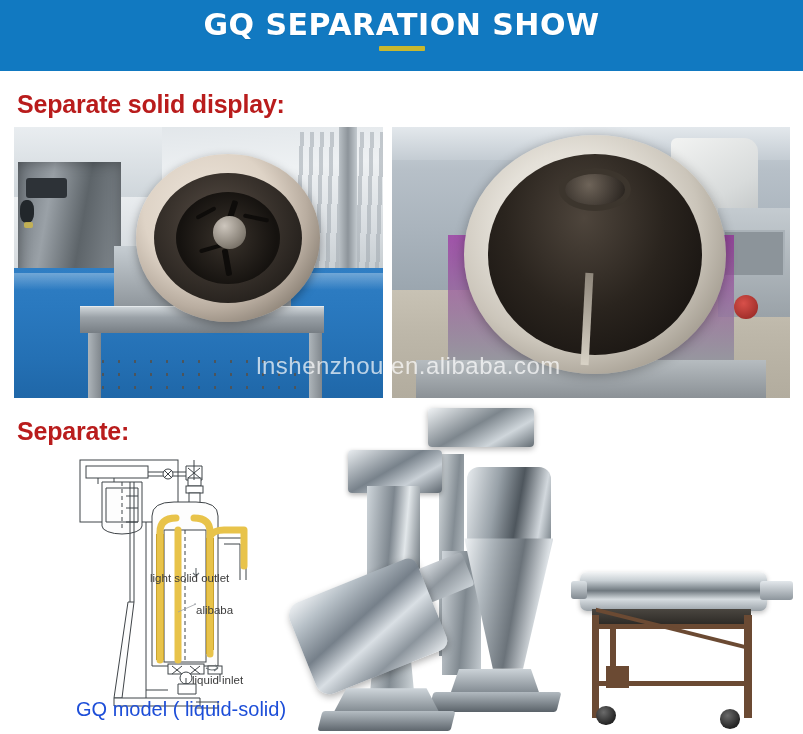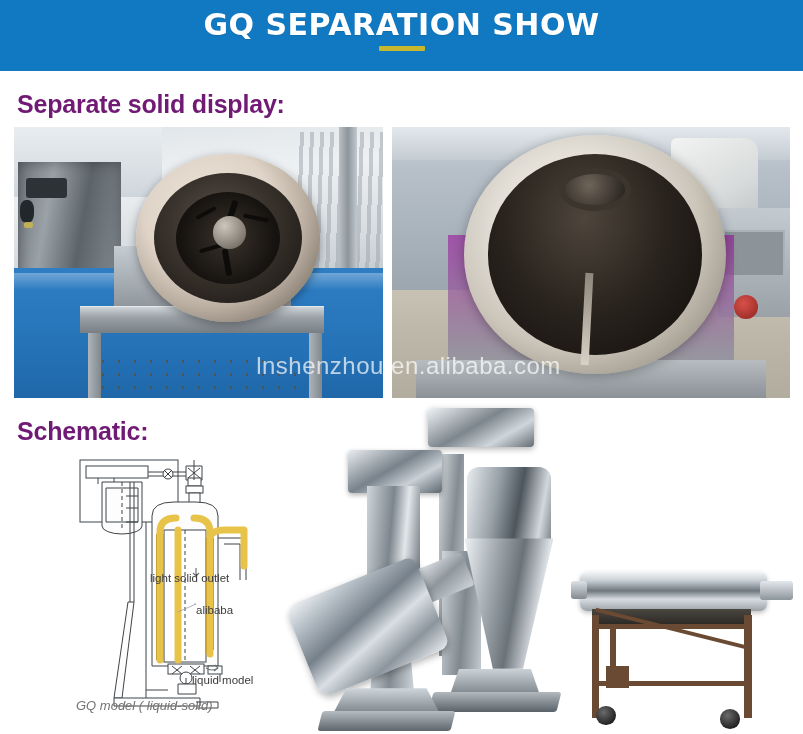"Separate solid display:" .sec-head { color: #701a75 -> #b91c1c }
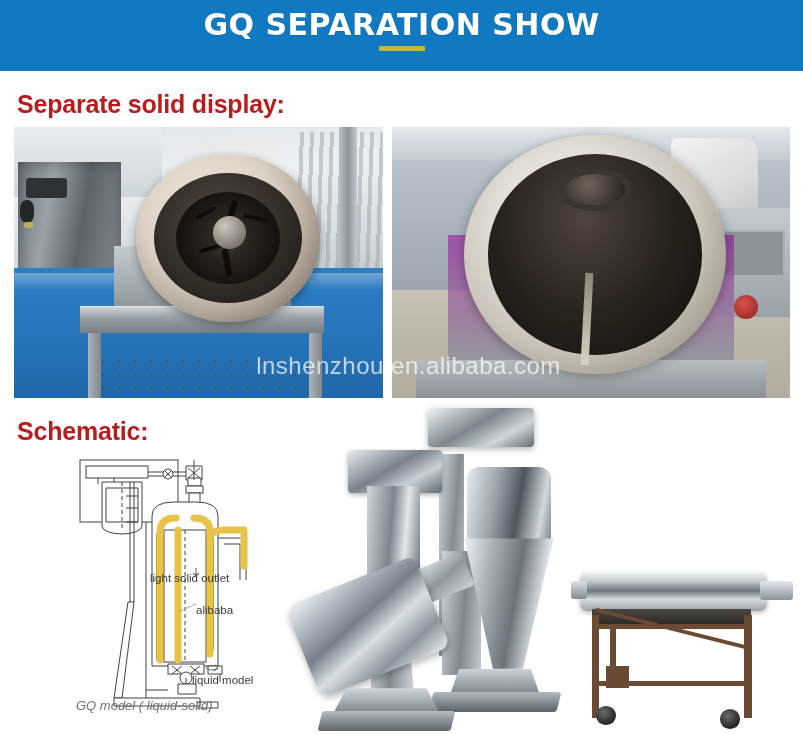"Schematic:" div.sec-head { text: Schematic -> Separate }
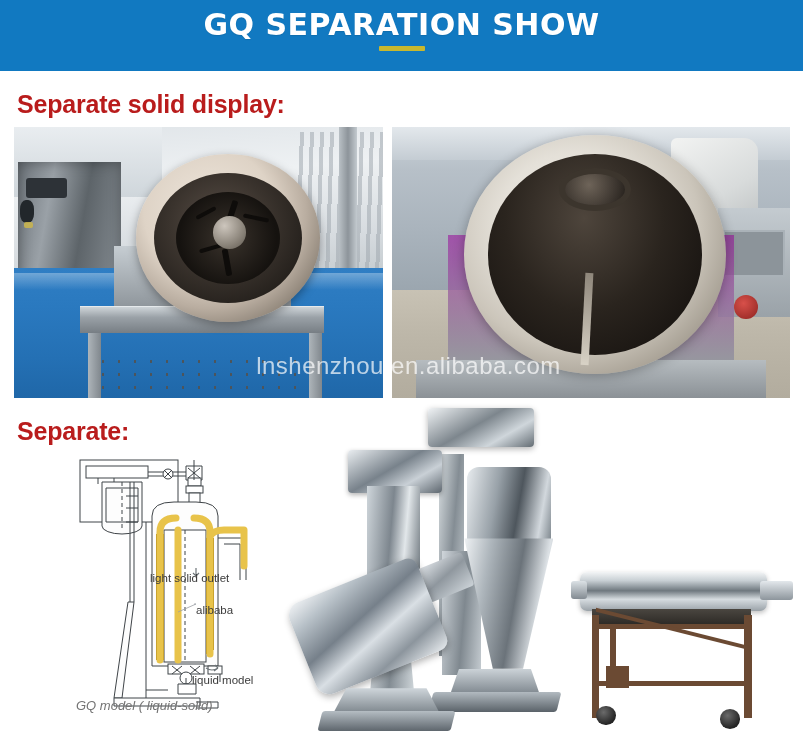"liquid model" div.sch-lbl { text: model -> inlet }
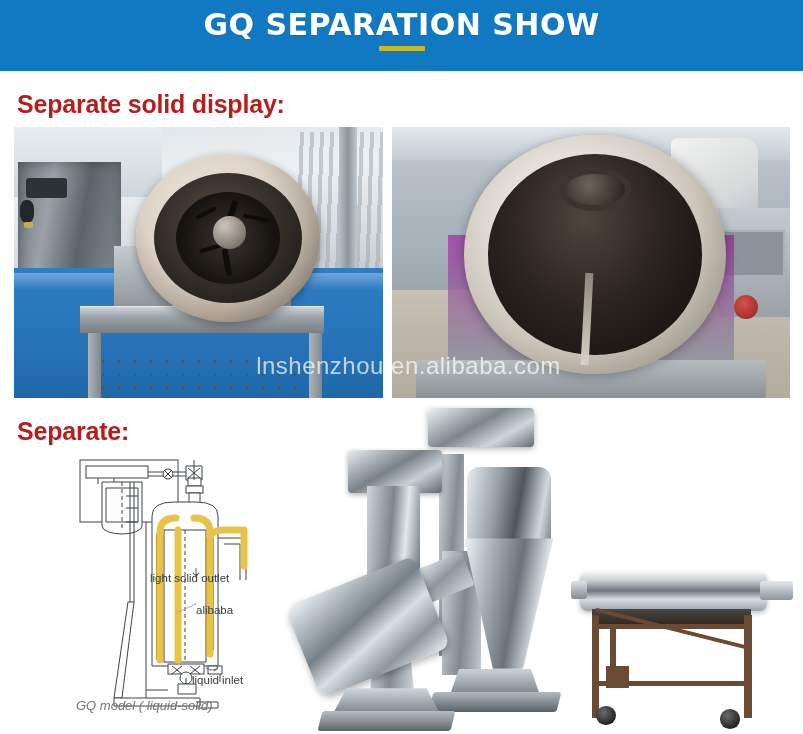"GQ model ( liquid-solid)" #cap-gq { color: #737373 -> #1d4ed8; font-size: 13px -> 20px; font-style: italic -> none }
